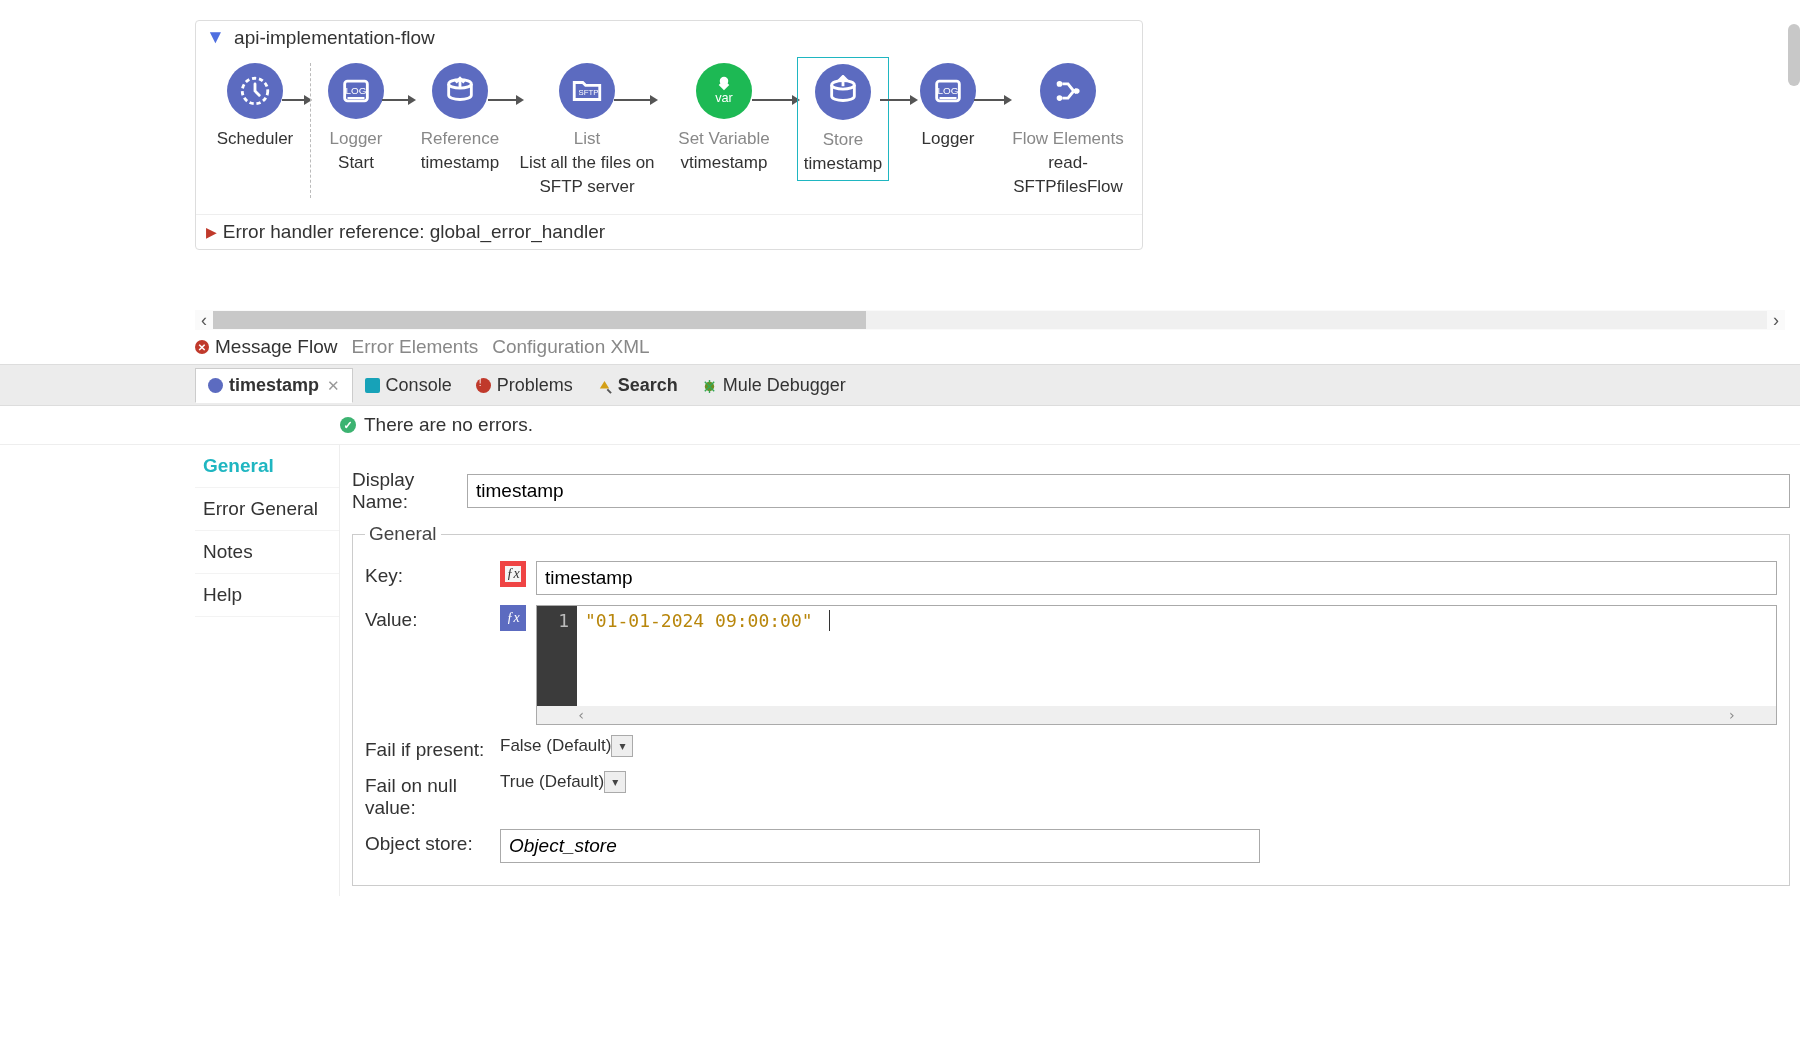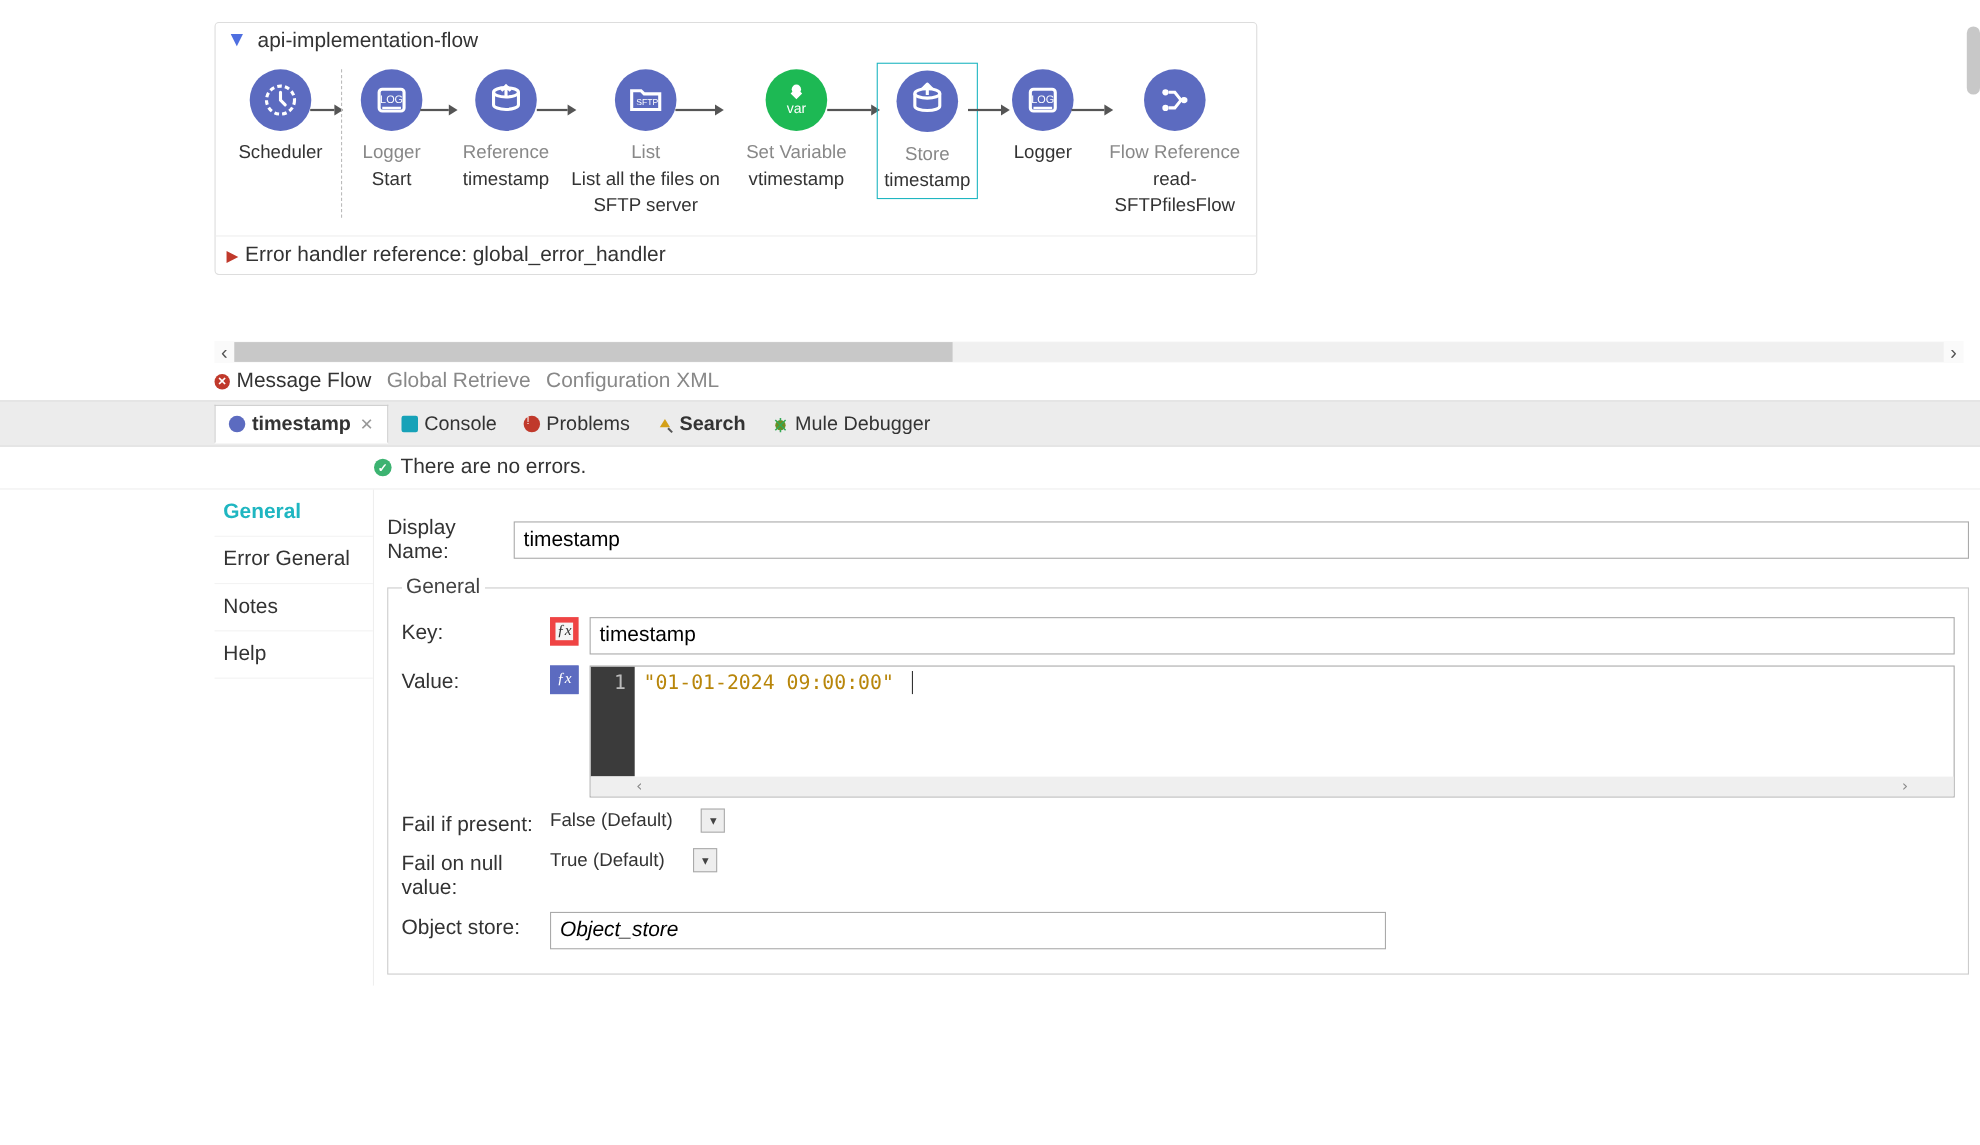"Flow Reference" div.muted { text: Reference -> Elements }
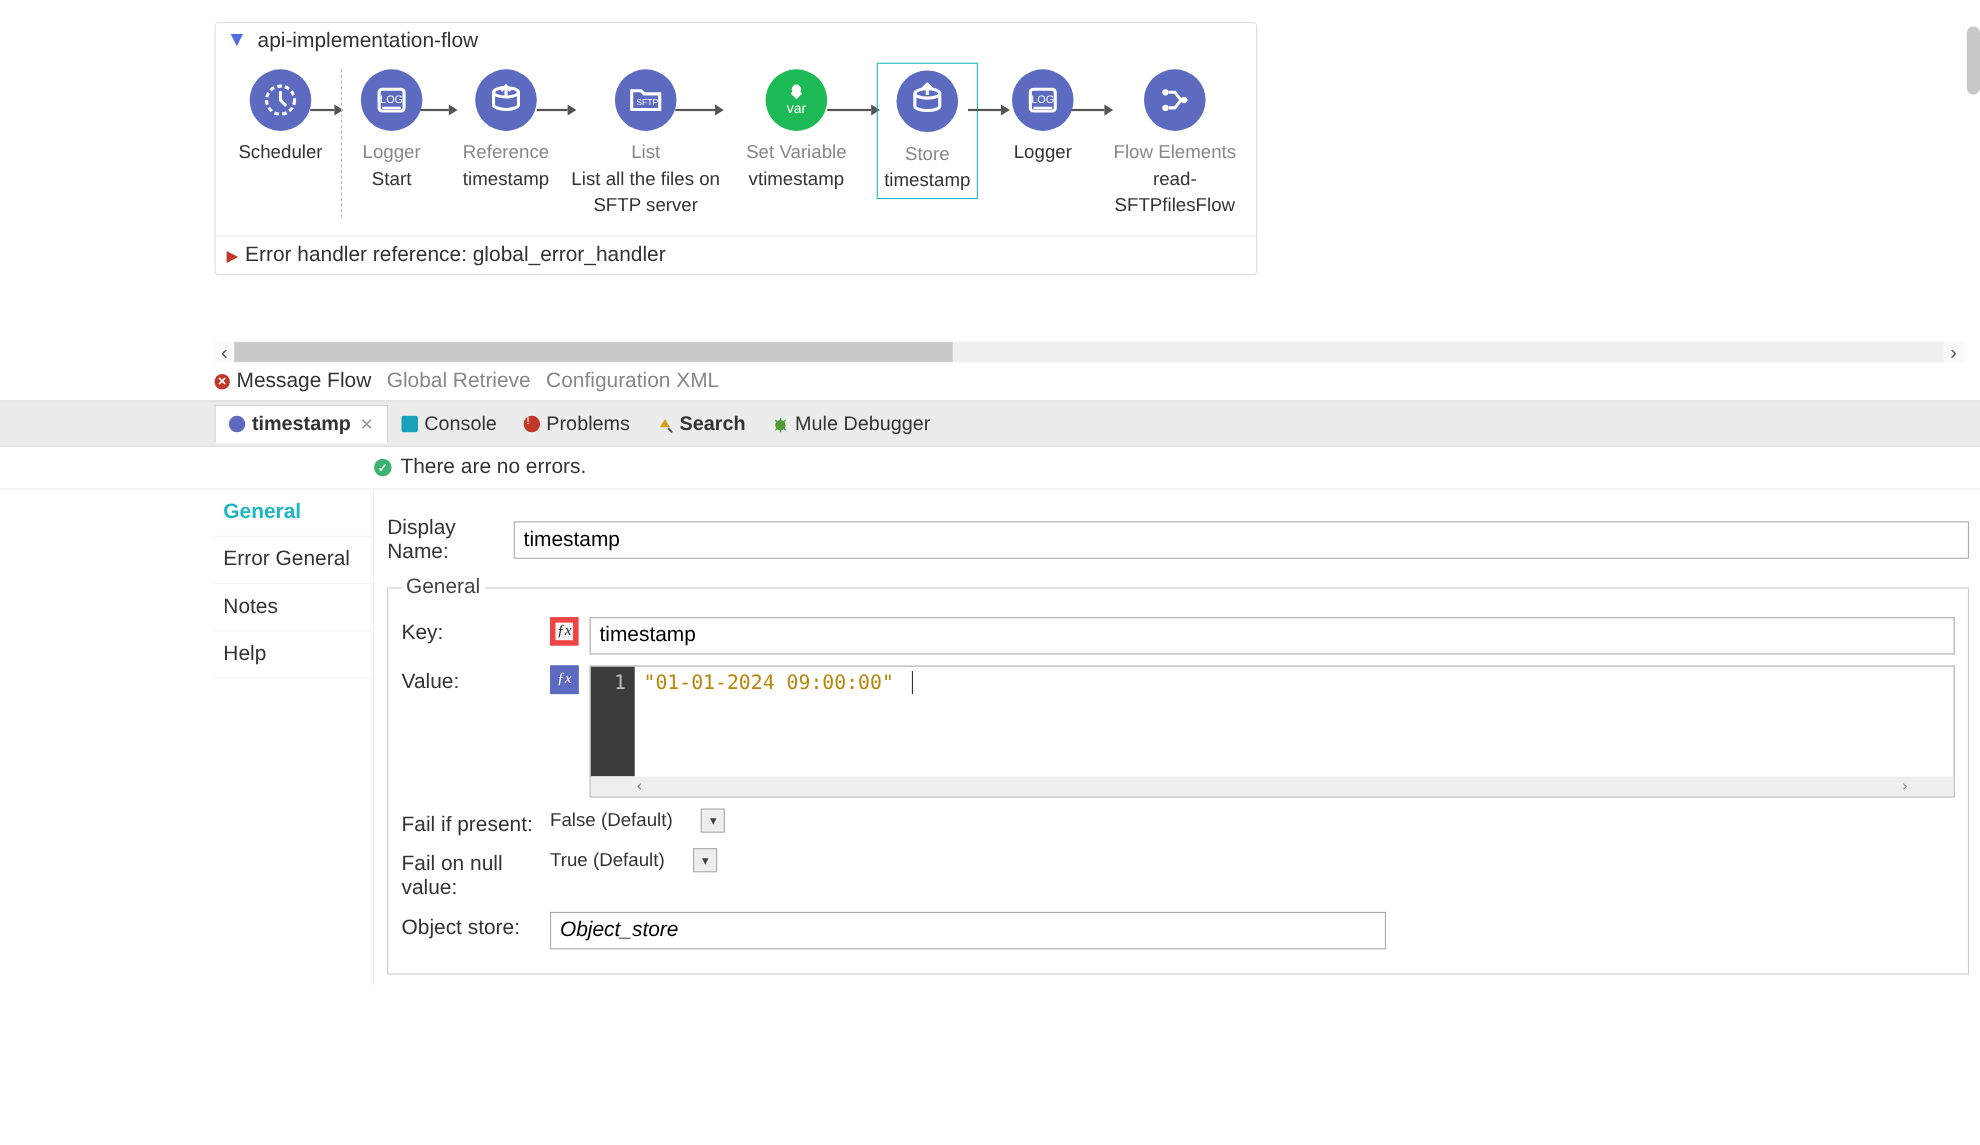"Global Retrieve" span { text: Global Retrieve -> Error Elements }
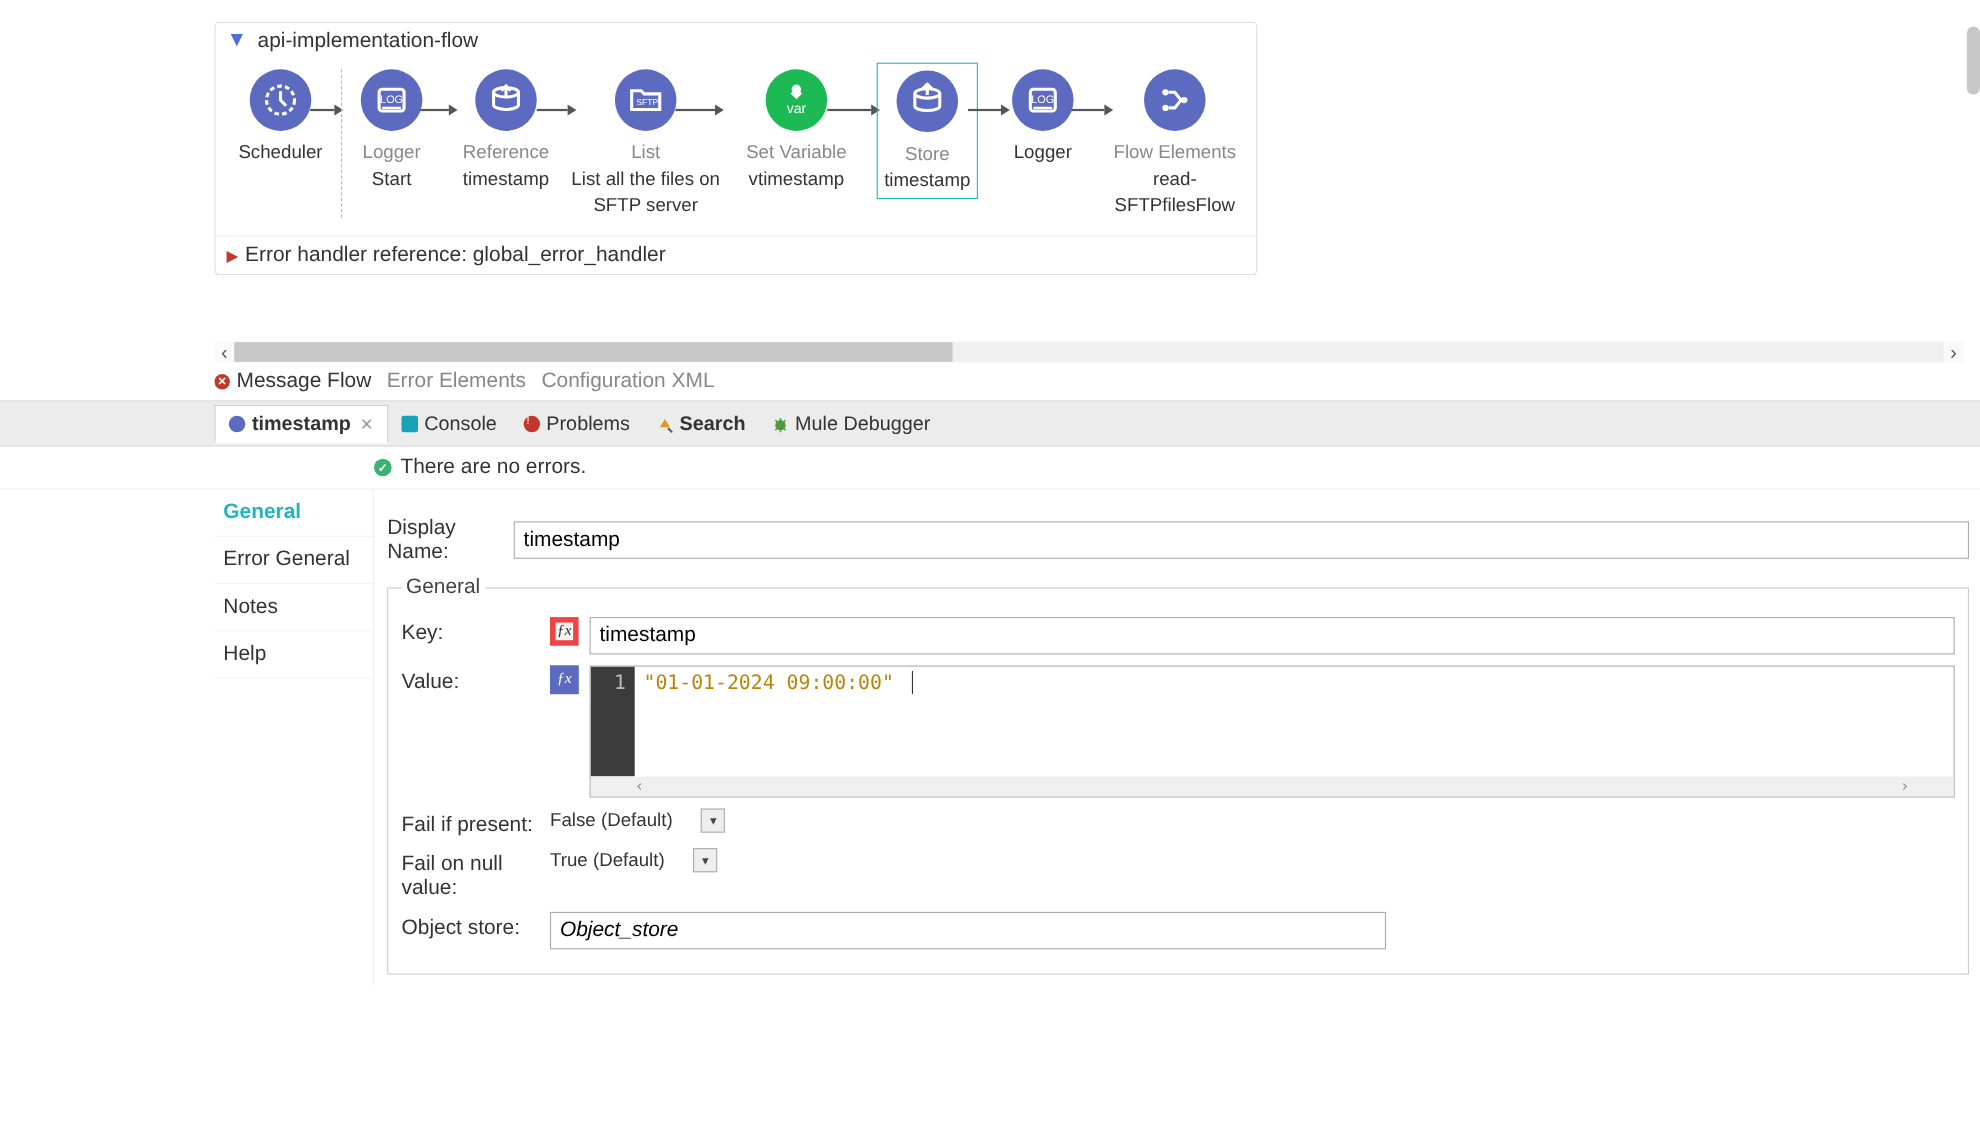"False (Default)" .select-box { gap: 26px -> 0 }
